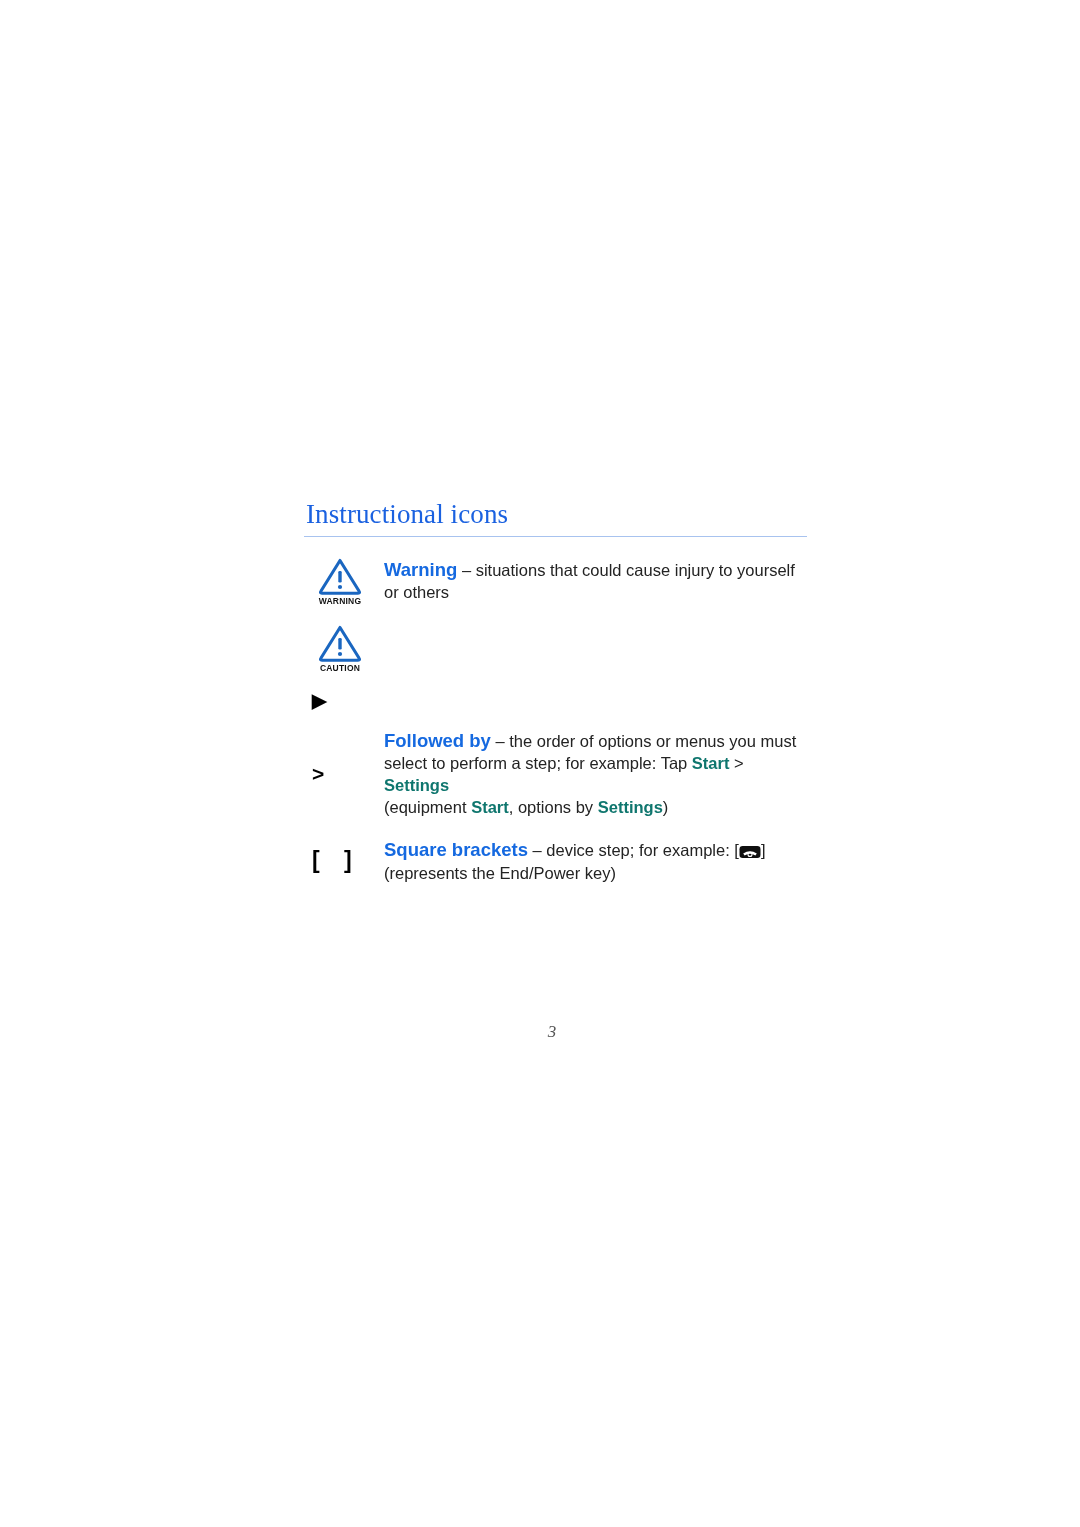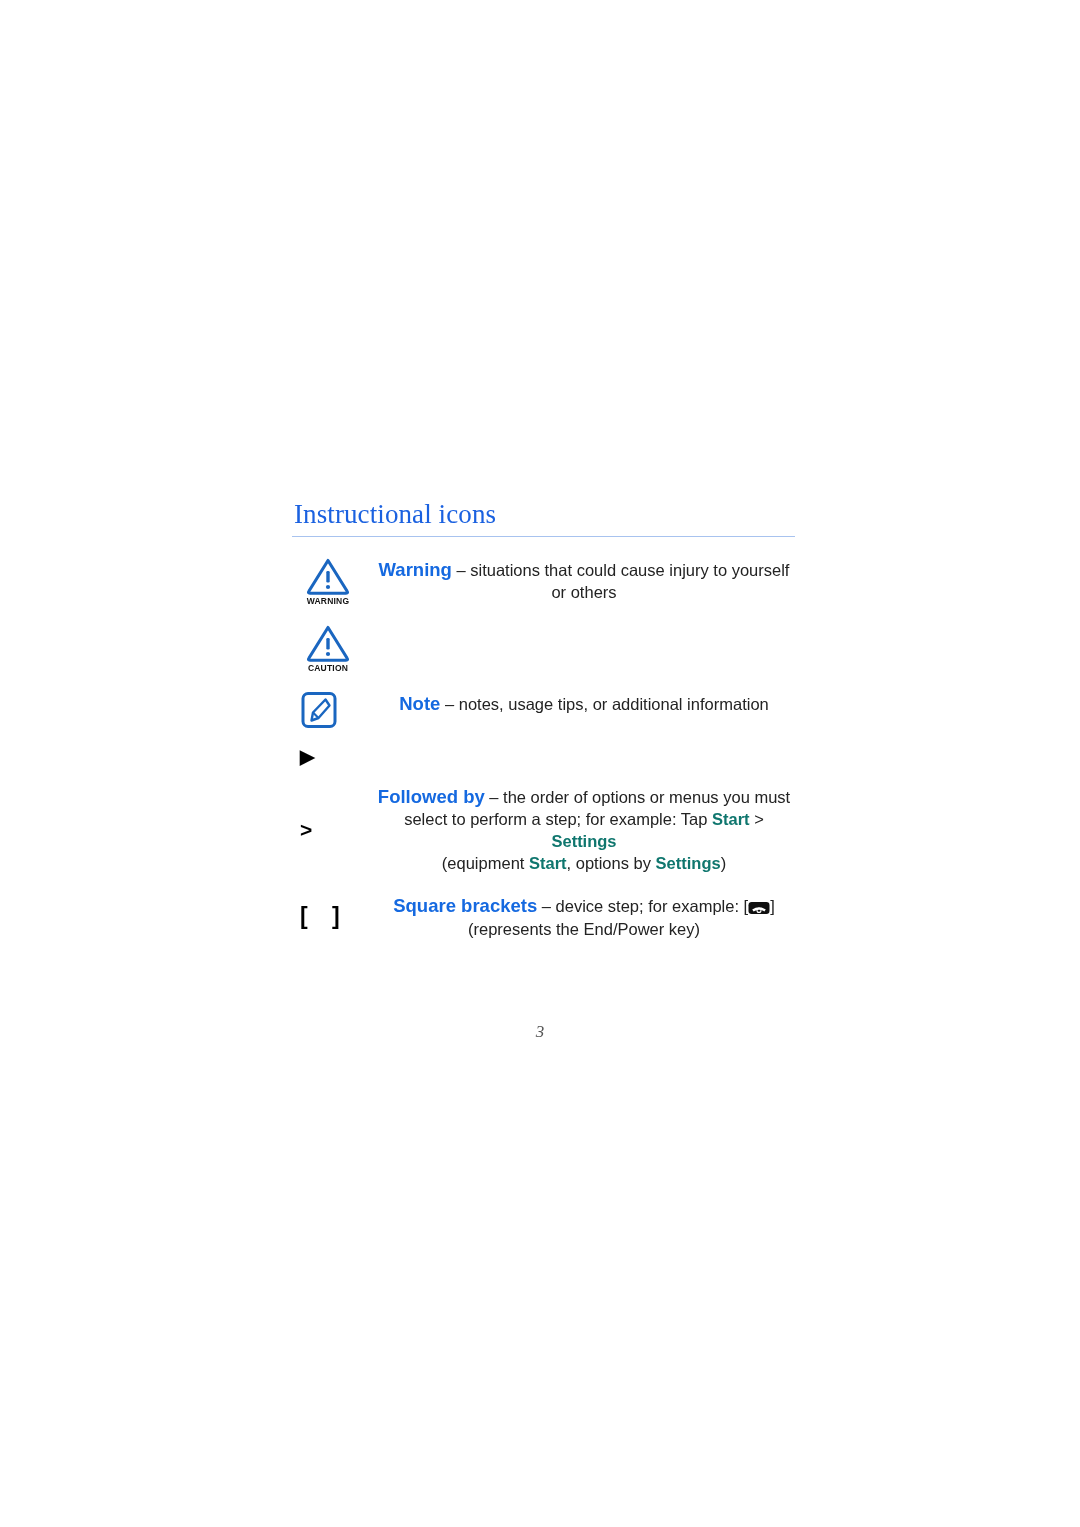"Instructional icons" .page { left: 0 -> 12px }
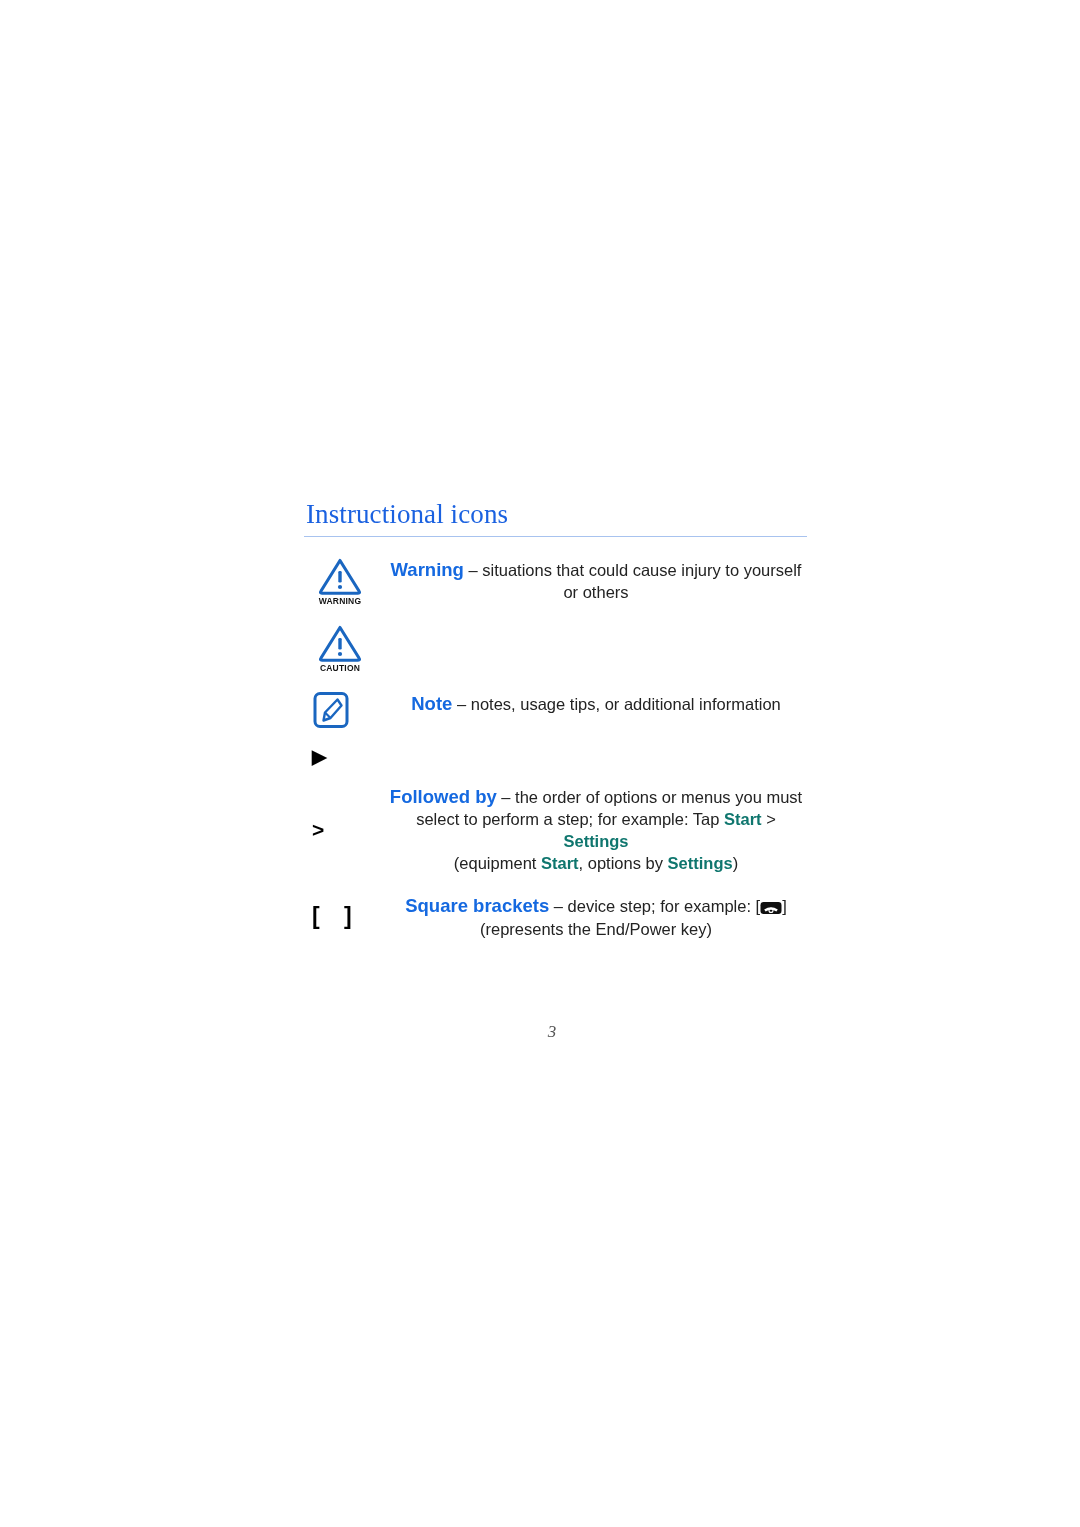"Warning – situations that could" .text-cell { text-align: center -> none }
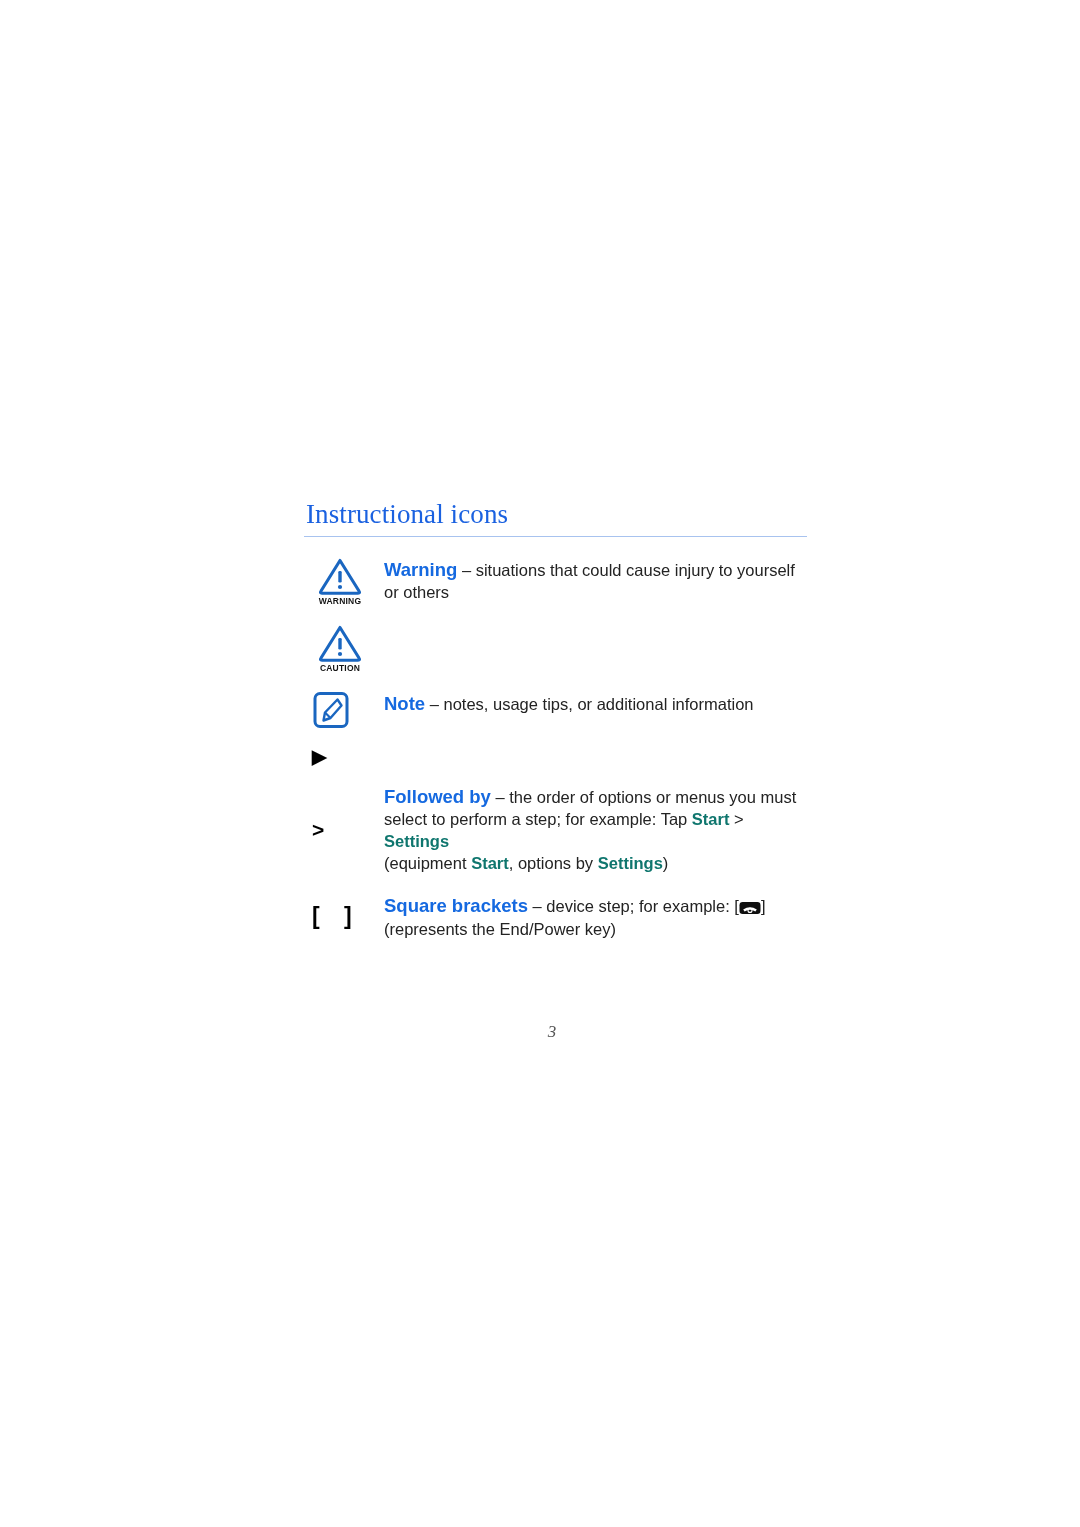"Note – notes, usage tips," div.icon-row { html: <div> <div> <svg> <rect></rect> <path></path> <path></path> </svg> </div> <div> <span>Note</span><span> – </span><span>notes, usage tips, or additional information</span> </div> </div> -> none }
